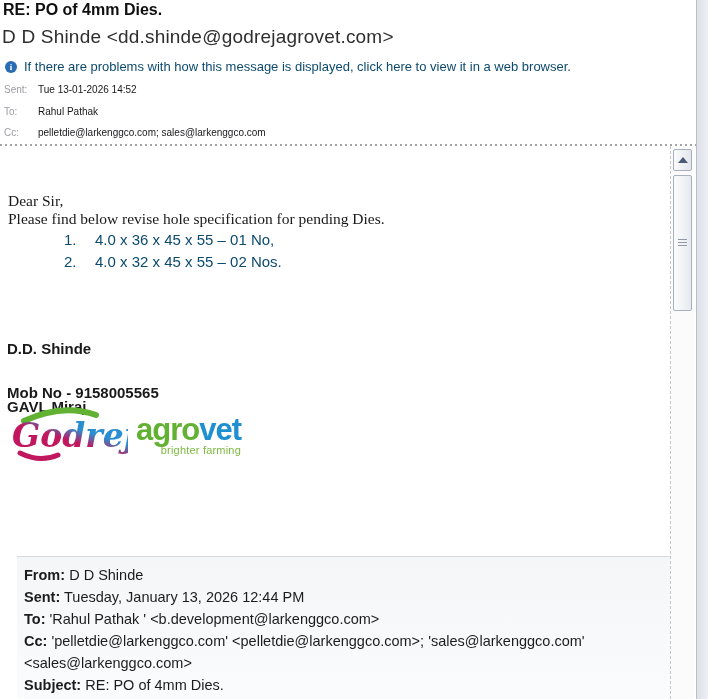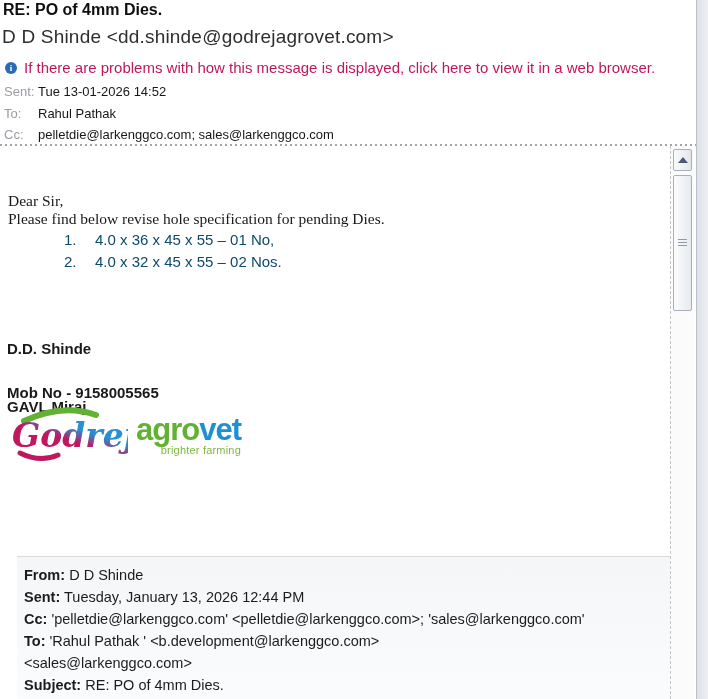"If there are problems with" .infobar .txt { color: #be185d -> #0c4a6e; font-size: 15px -> 13px }
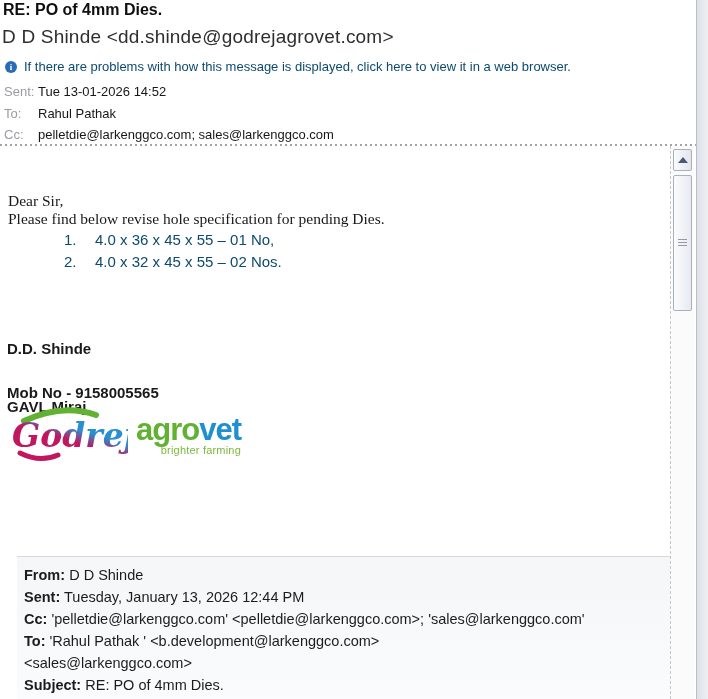"Sent: Tue 13-01-2026 14:52" .fieldrow { font-size: 13px -> 10px }
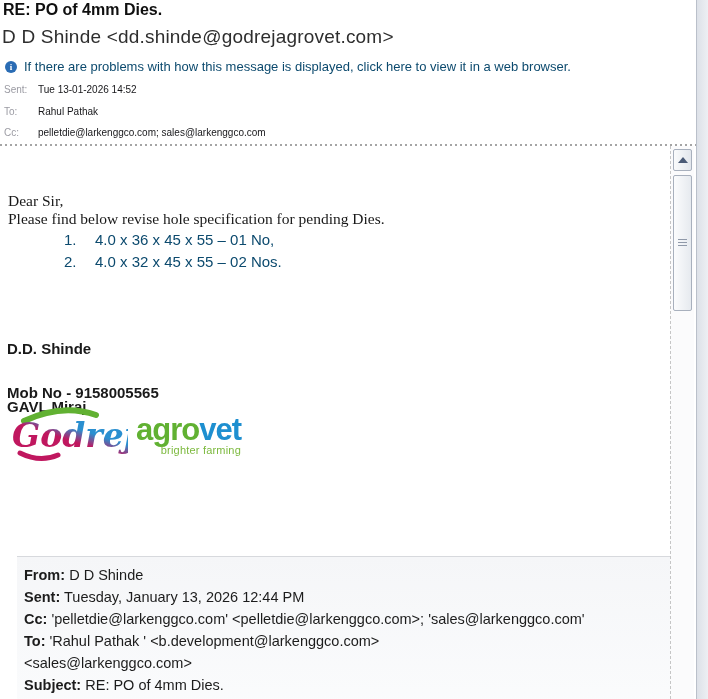"Cc: 'pelletdie@larkenggco.com'" div.qline { order: before "To: 'Rahul Pathak '" -> after "To: 'Rahul Pathak '" }
